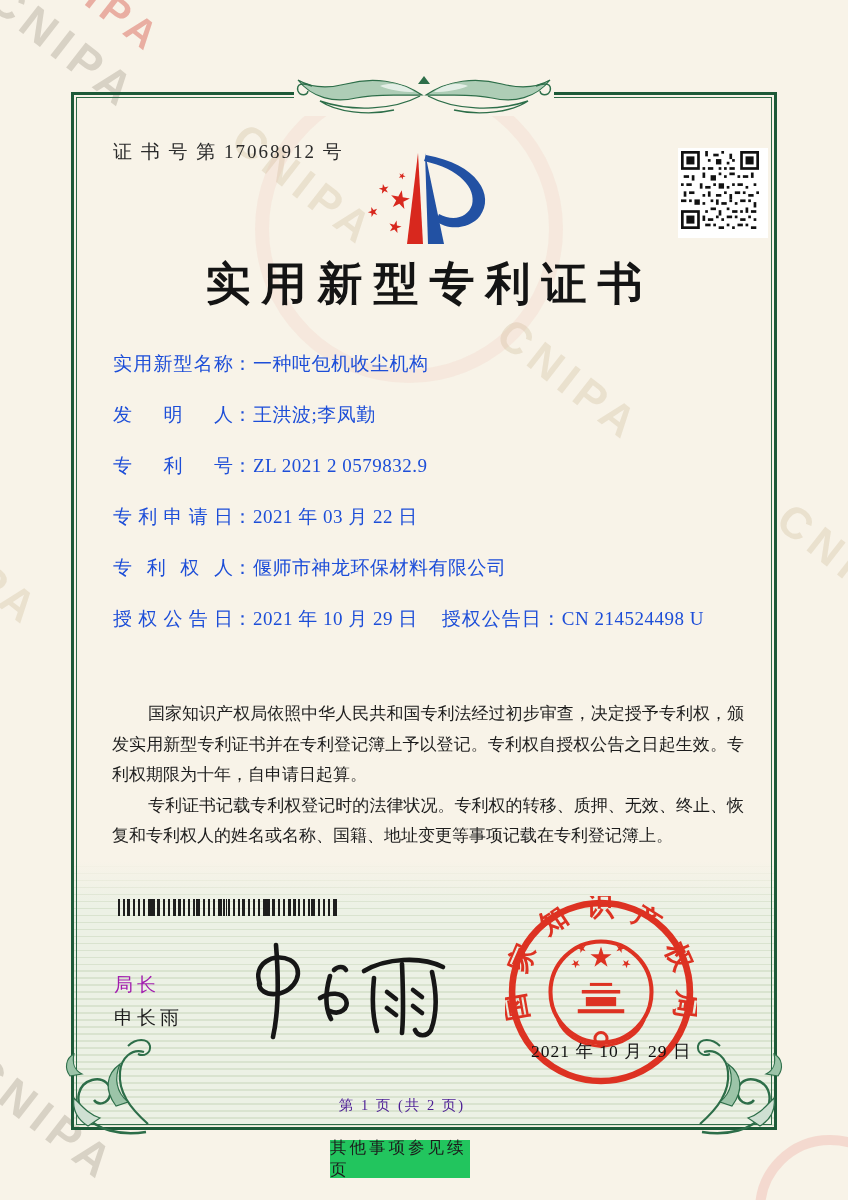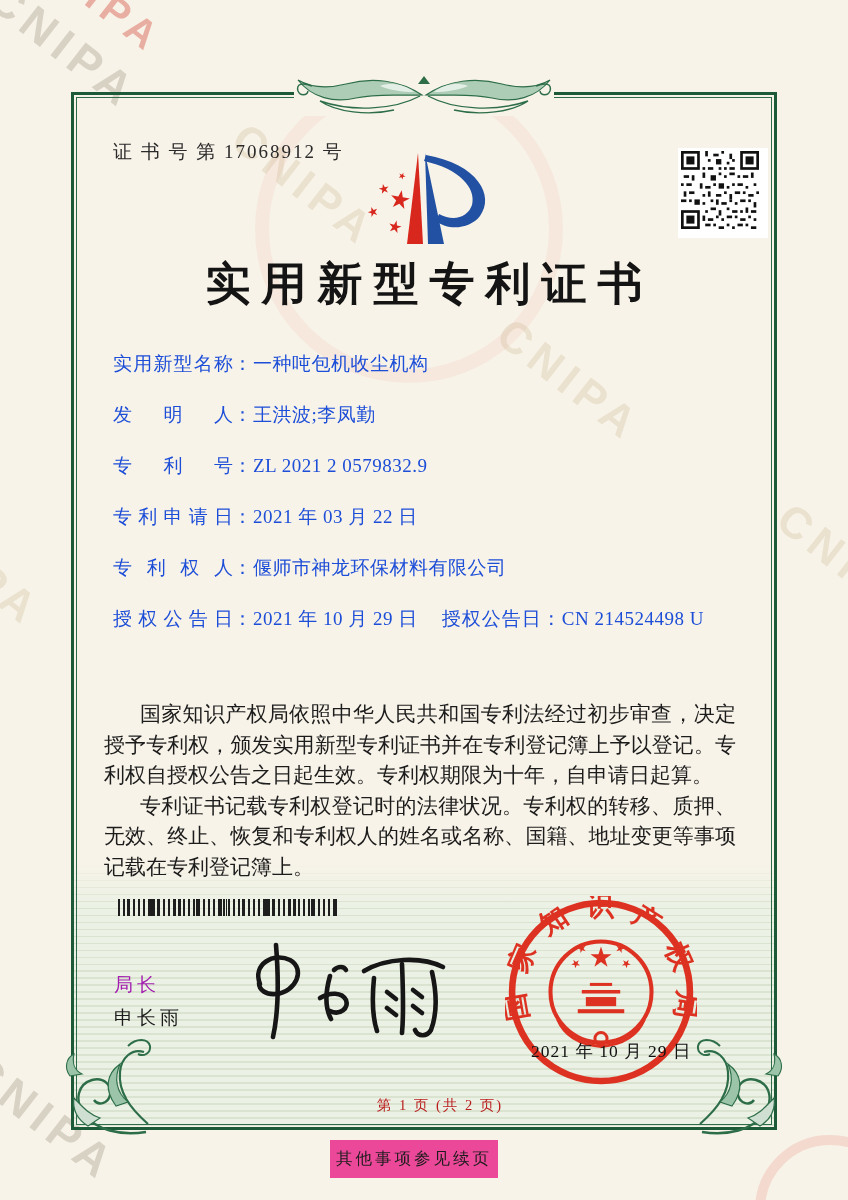"国家知识产权局依照中华人民共和国专利法经过初步审查，决定授予专利权，颁发实用新型" .bodytext { font-size: 21px -> 17px; left: 104px -> 112px }
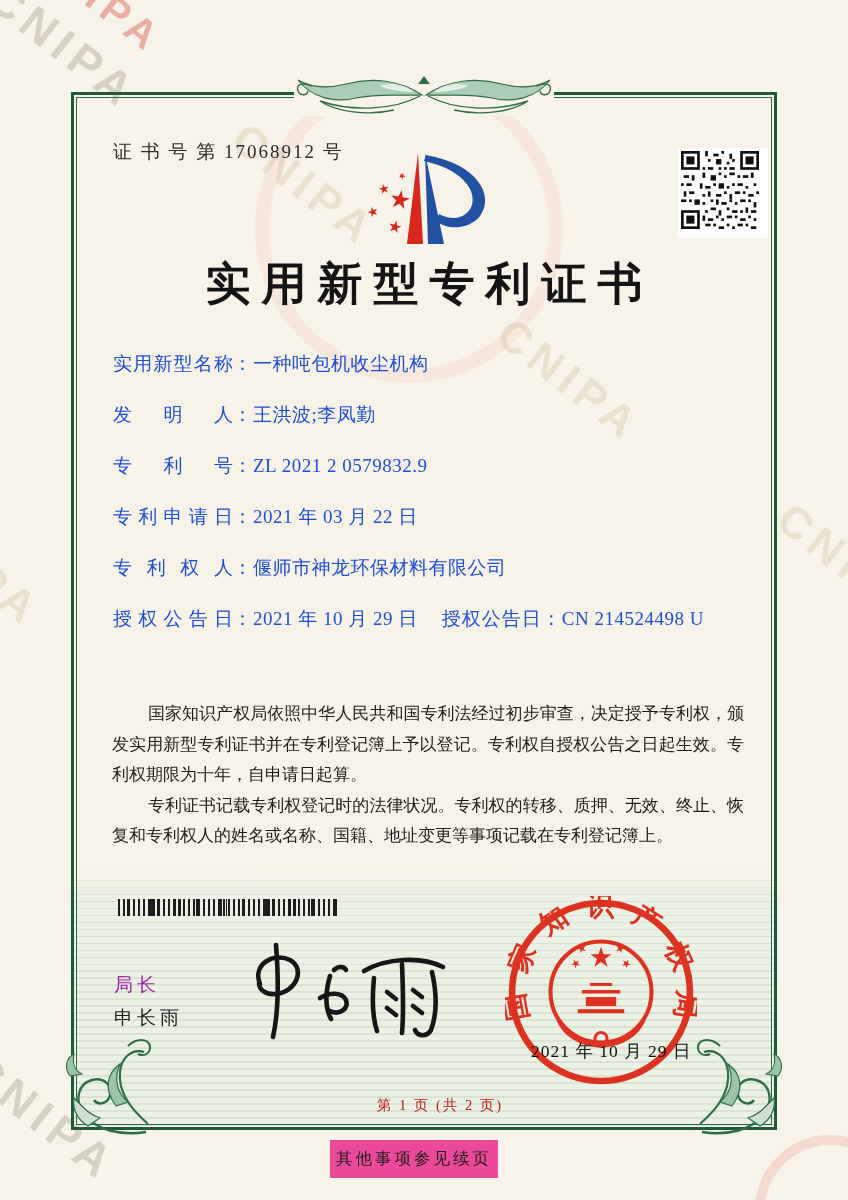"第 1 页 (共 2" .page-num { color: #b91c1c -> #4c1d95; padding-left: 38px -> none }
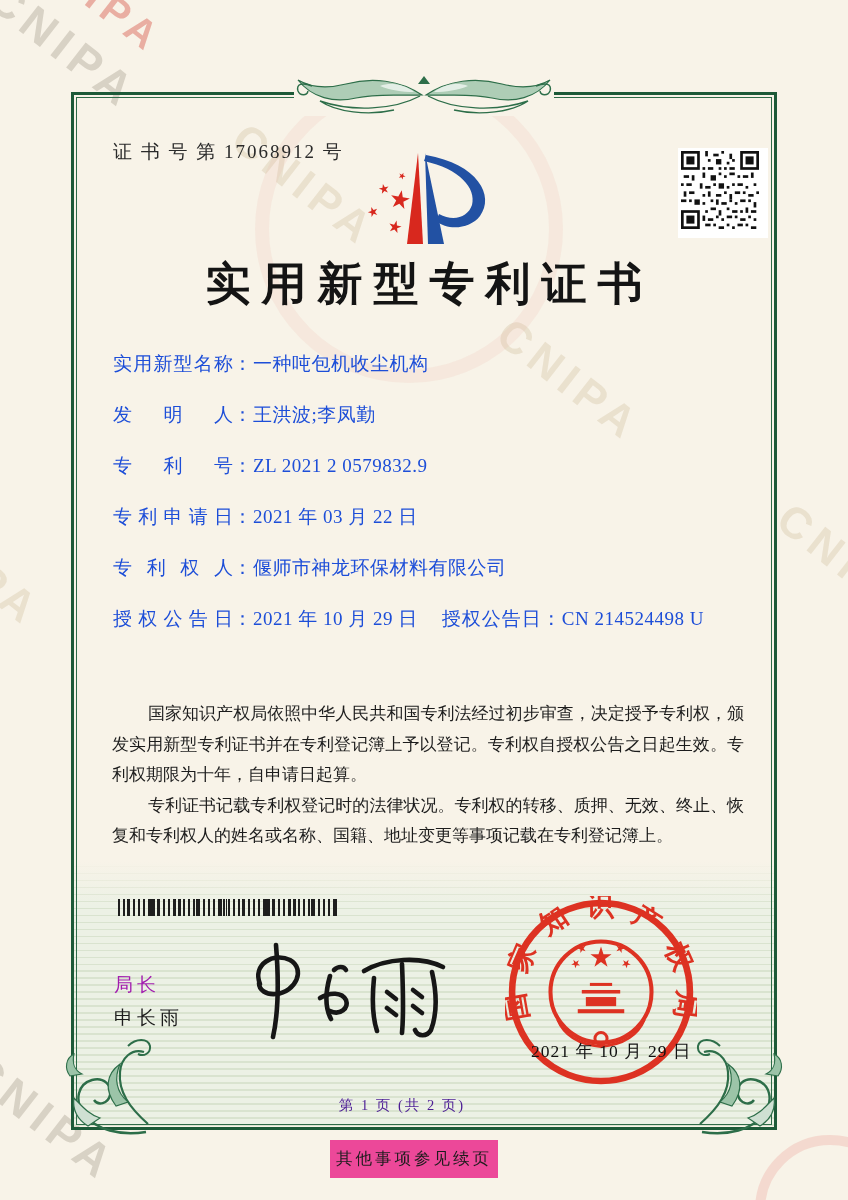"其他事项参见续页" .continuation { background: #ec4899 -> #22c55e; width: 168px -> 140px }
